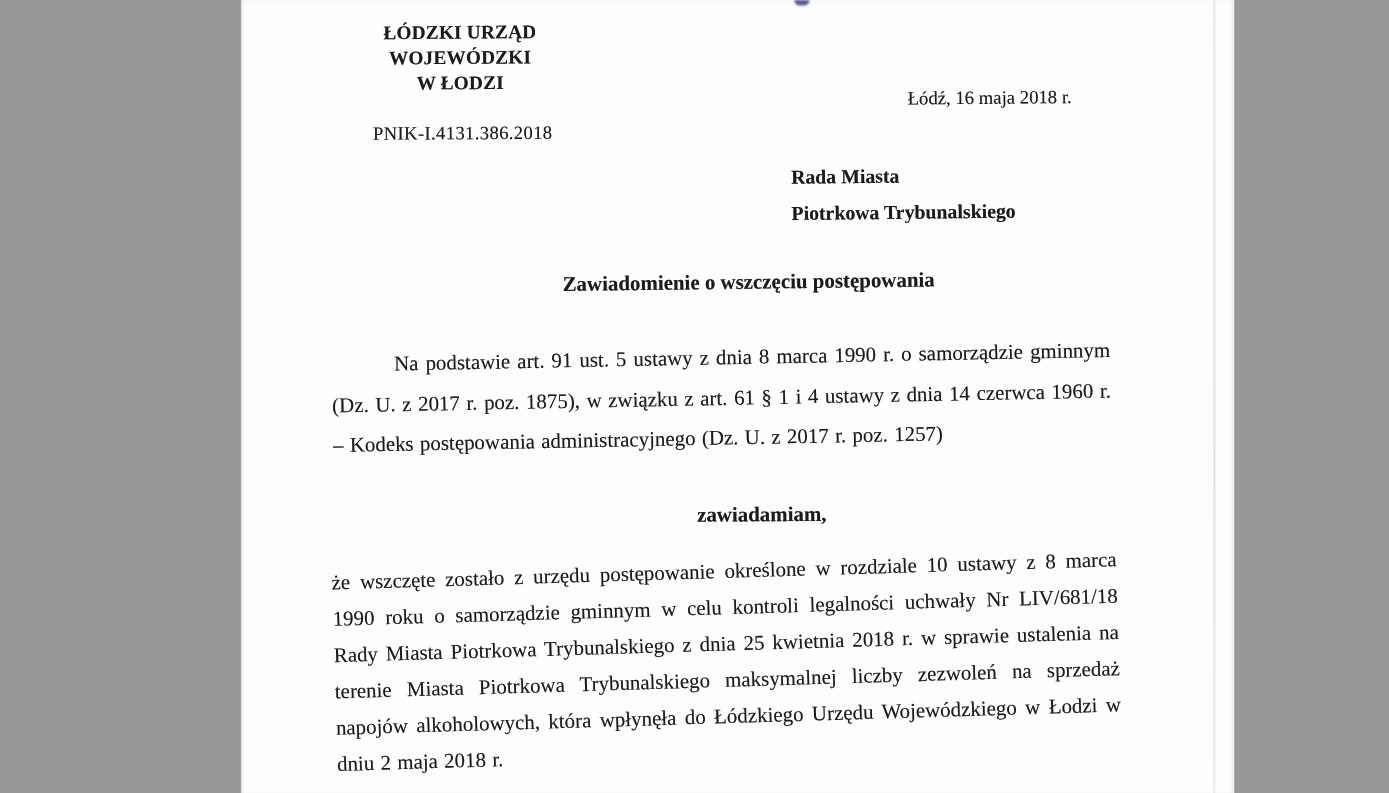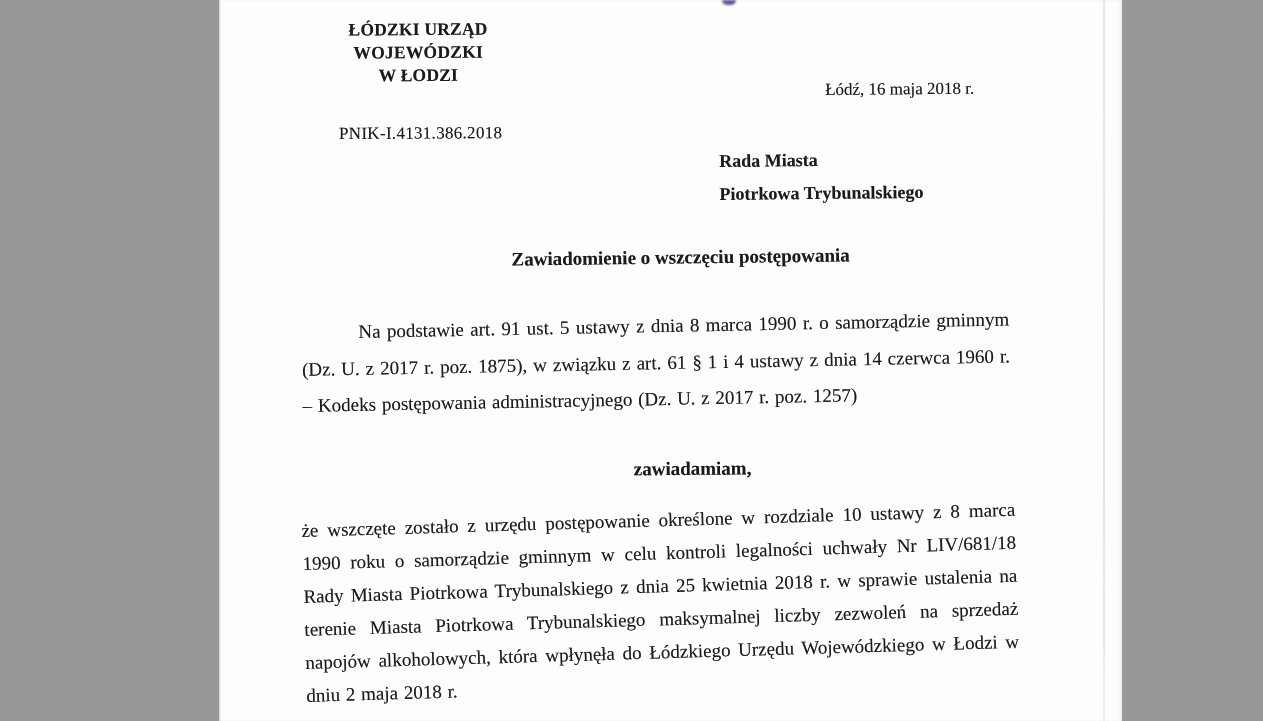"PNIK-I.4131.386.2018" .ref { top: 124px -> 112px }
